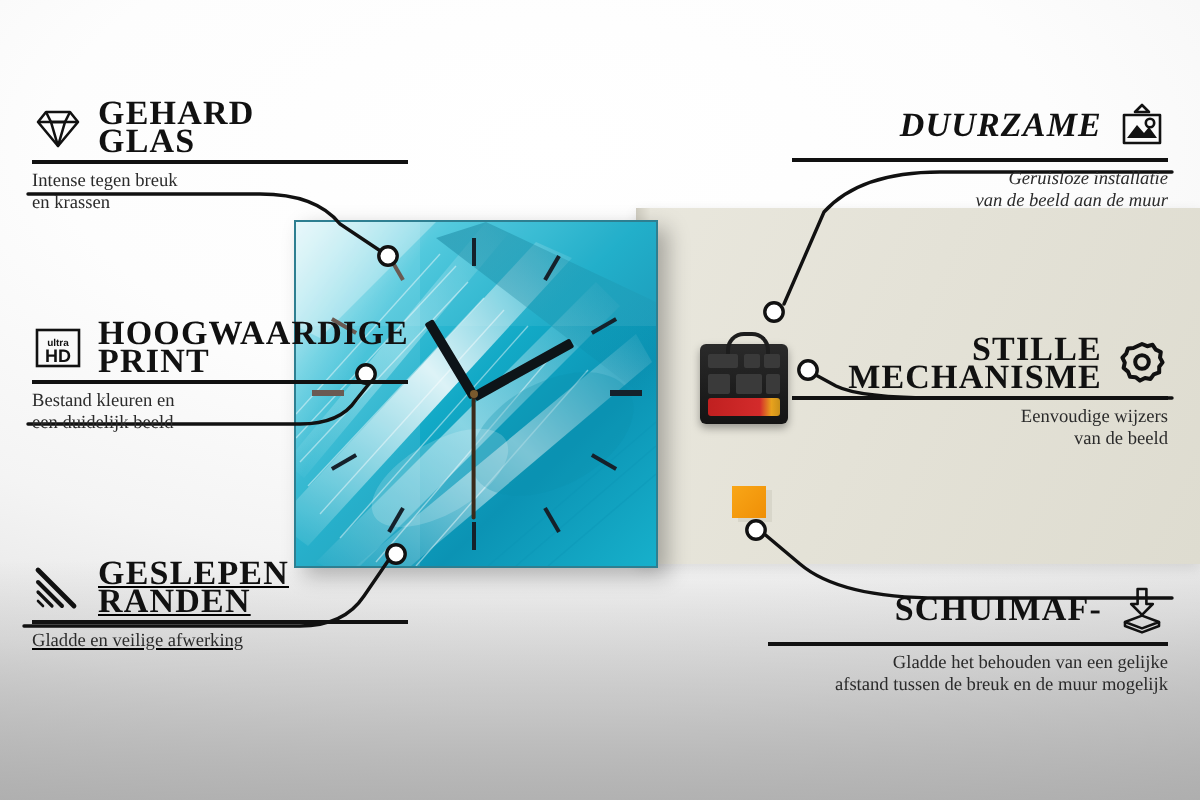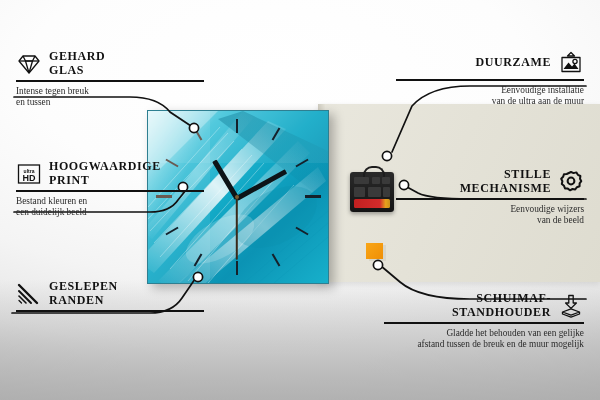"GEHARD" .ttl { font-size: 12px -> 17px }
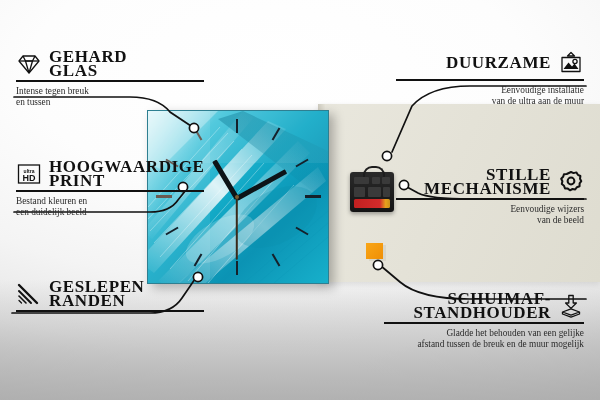"DUURZAME" #f-handgreep { font-style: none -> italic }
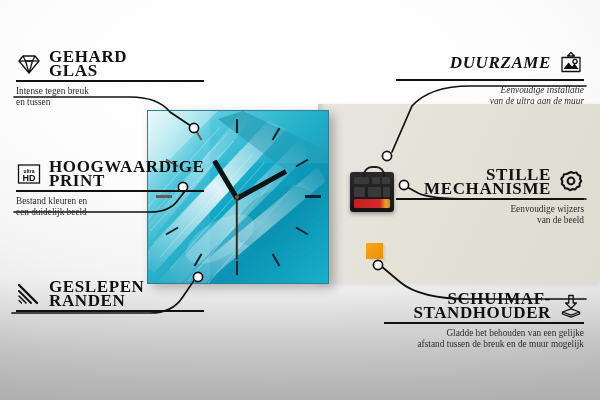"Eenvoudige installatie" span { text: Eenvoudige -> Geruisloze }
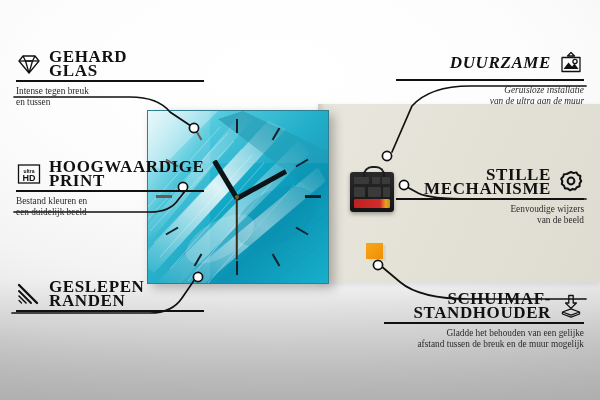"en tussen" span { text: tussen -> krassen }
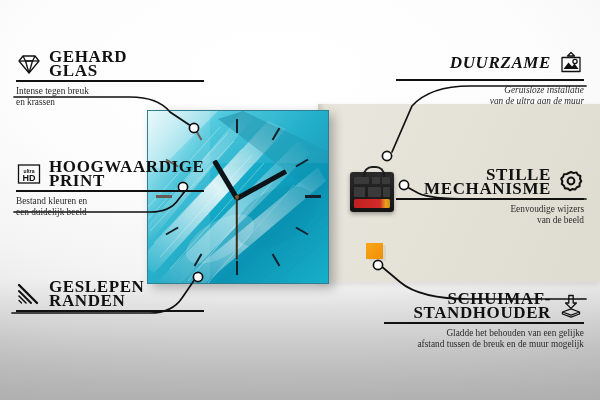"van de ultra aan de" span { text: ultra -> beeld }
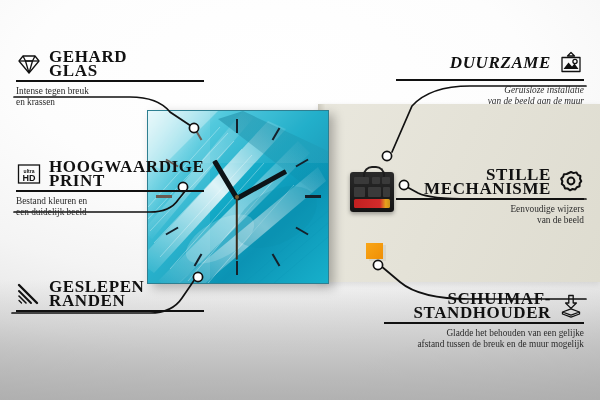"GESLEPEN" #f-randen { text-decoration: none -> underline }
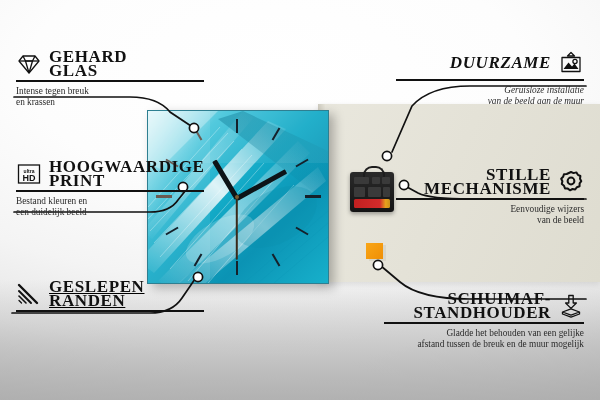"Gladde en veilige afwerking" div.sub { html: none -> <div> <span>Gladde en veilige afwerking</span> </div> }
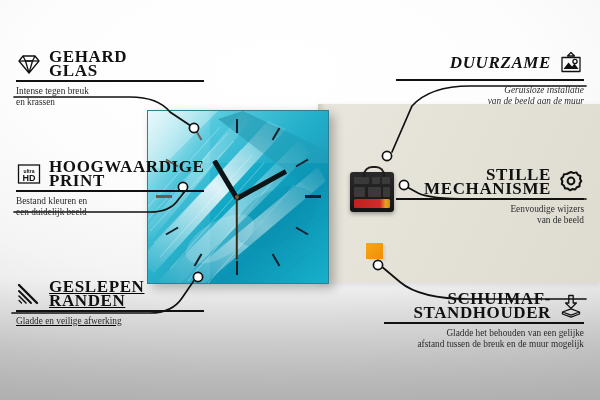"STANDHOUDER" span { html: <span>STANDHOUDER</span> -> none }
